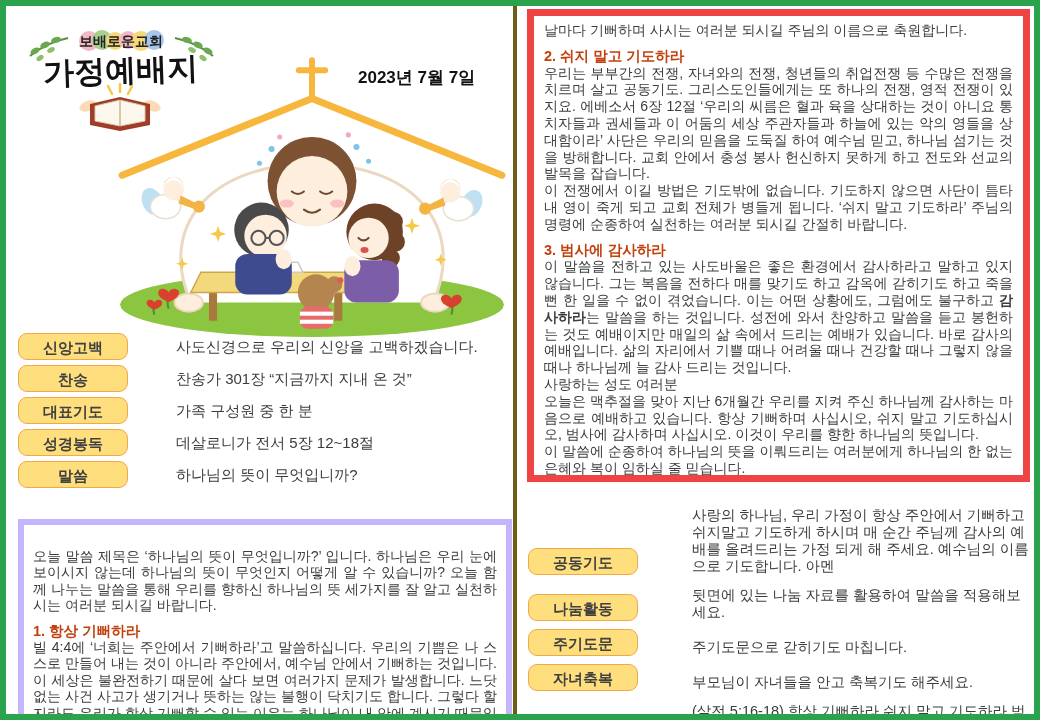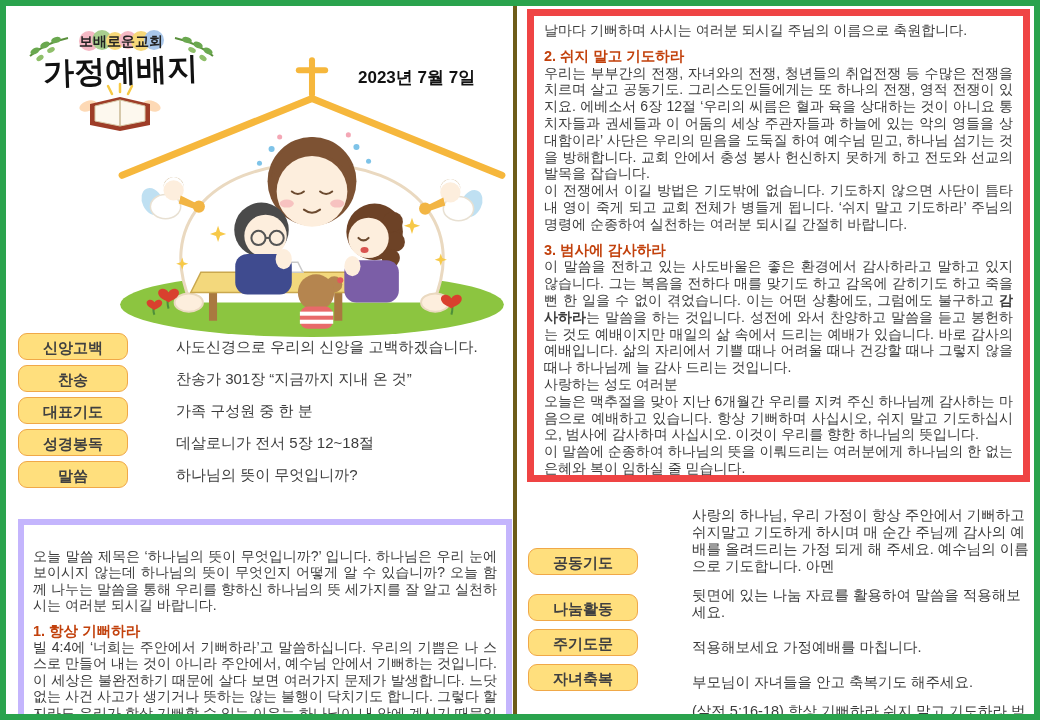"적용해보세요 가정예배를 마칩니다." div.row-text { text: 적용해보세요 가정예배를 -> 주기도문으로 갇히기도 }
